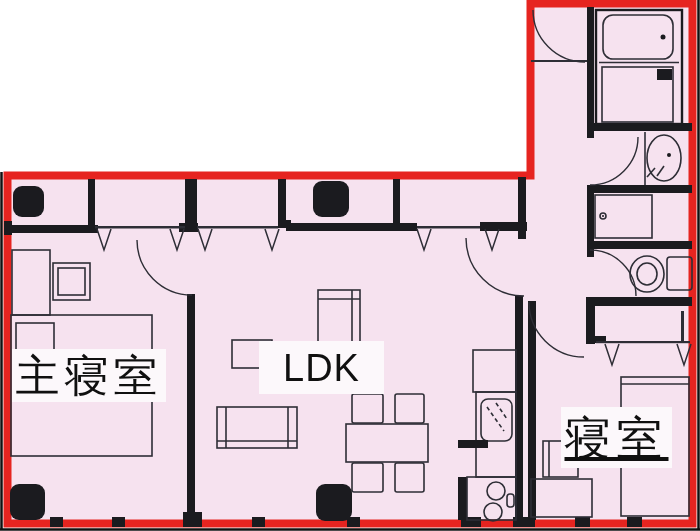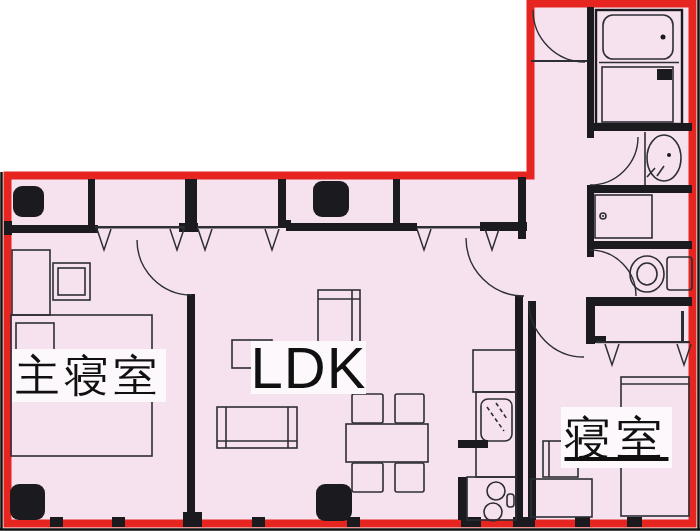"LDK" .lbl-ldk { font-size: 58px -> 38px; left: 251px -> 259px; width: 115px -> 125px }
